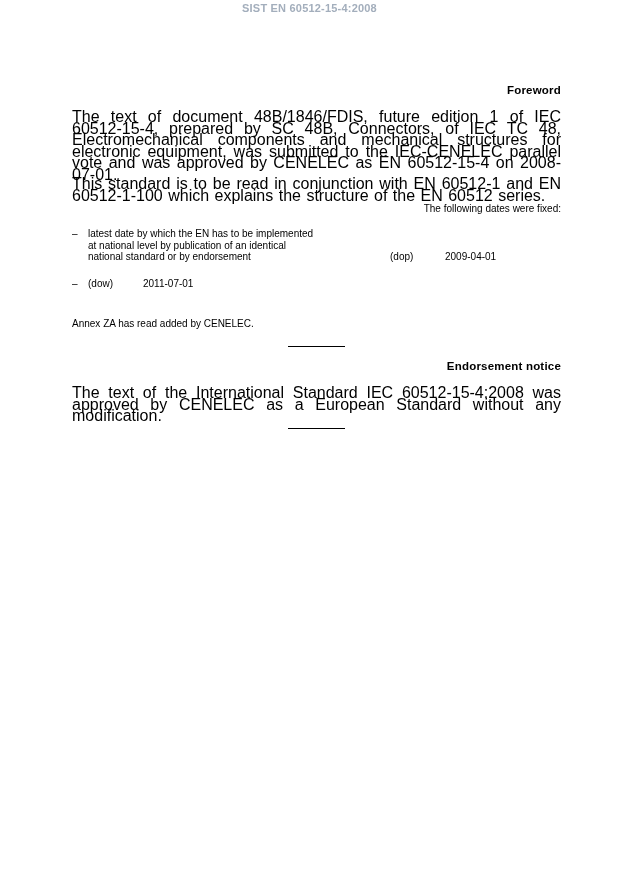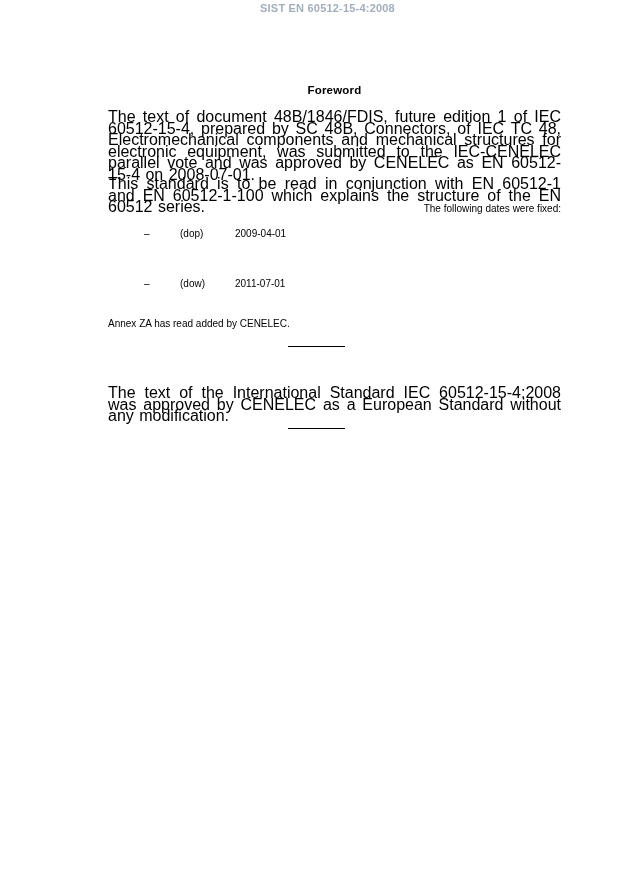"SIST EN 60512-15-4:2008" * { padding-left: 36px -> none }
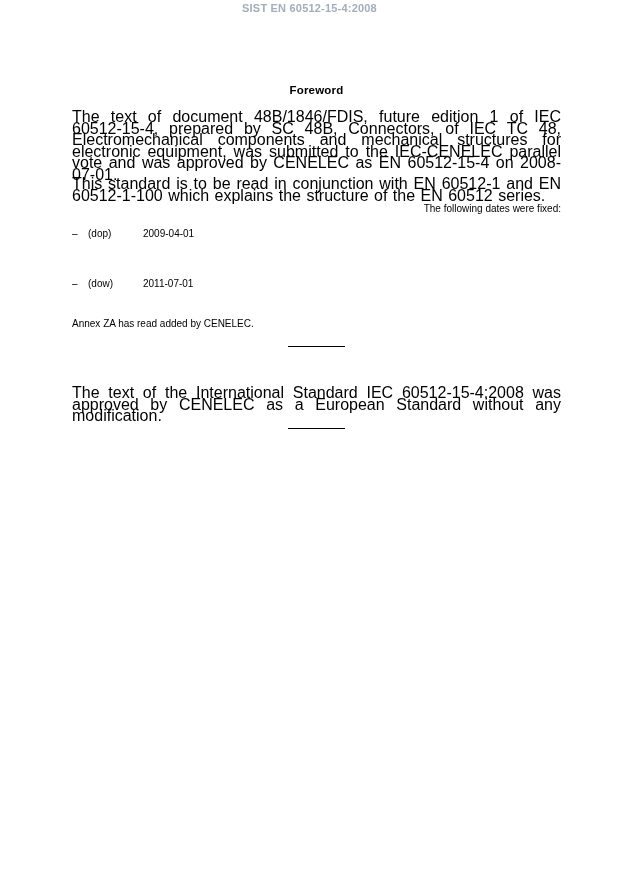"Foreword" .section-title { text-align: center -> right }
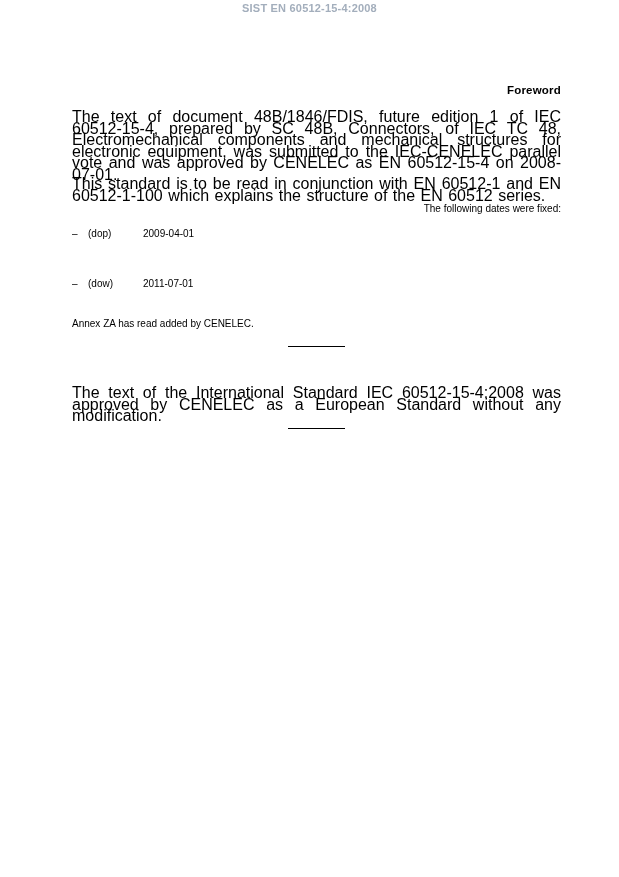"latest date by which the" span.txt { html: none -> <span>latest date by which the EN has to be implemented at national level by publication of an identical national standard or by endorsement</span> }
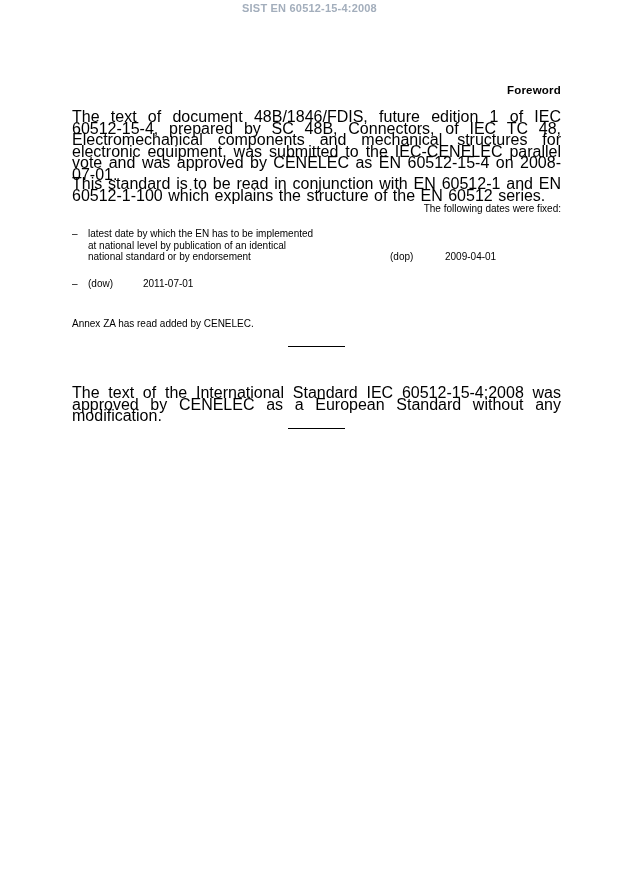"Endorsement notice" div.abs { html: none -> <div>Endorsement notice</div> }
